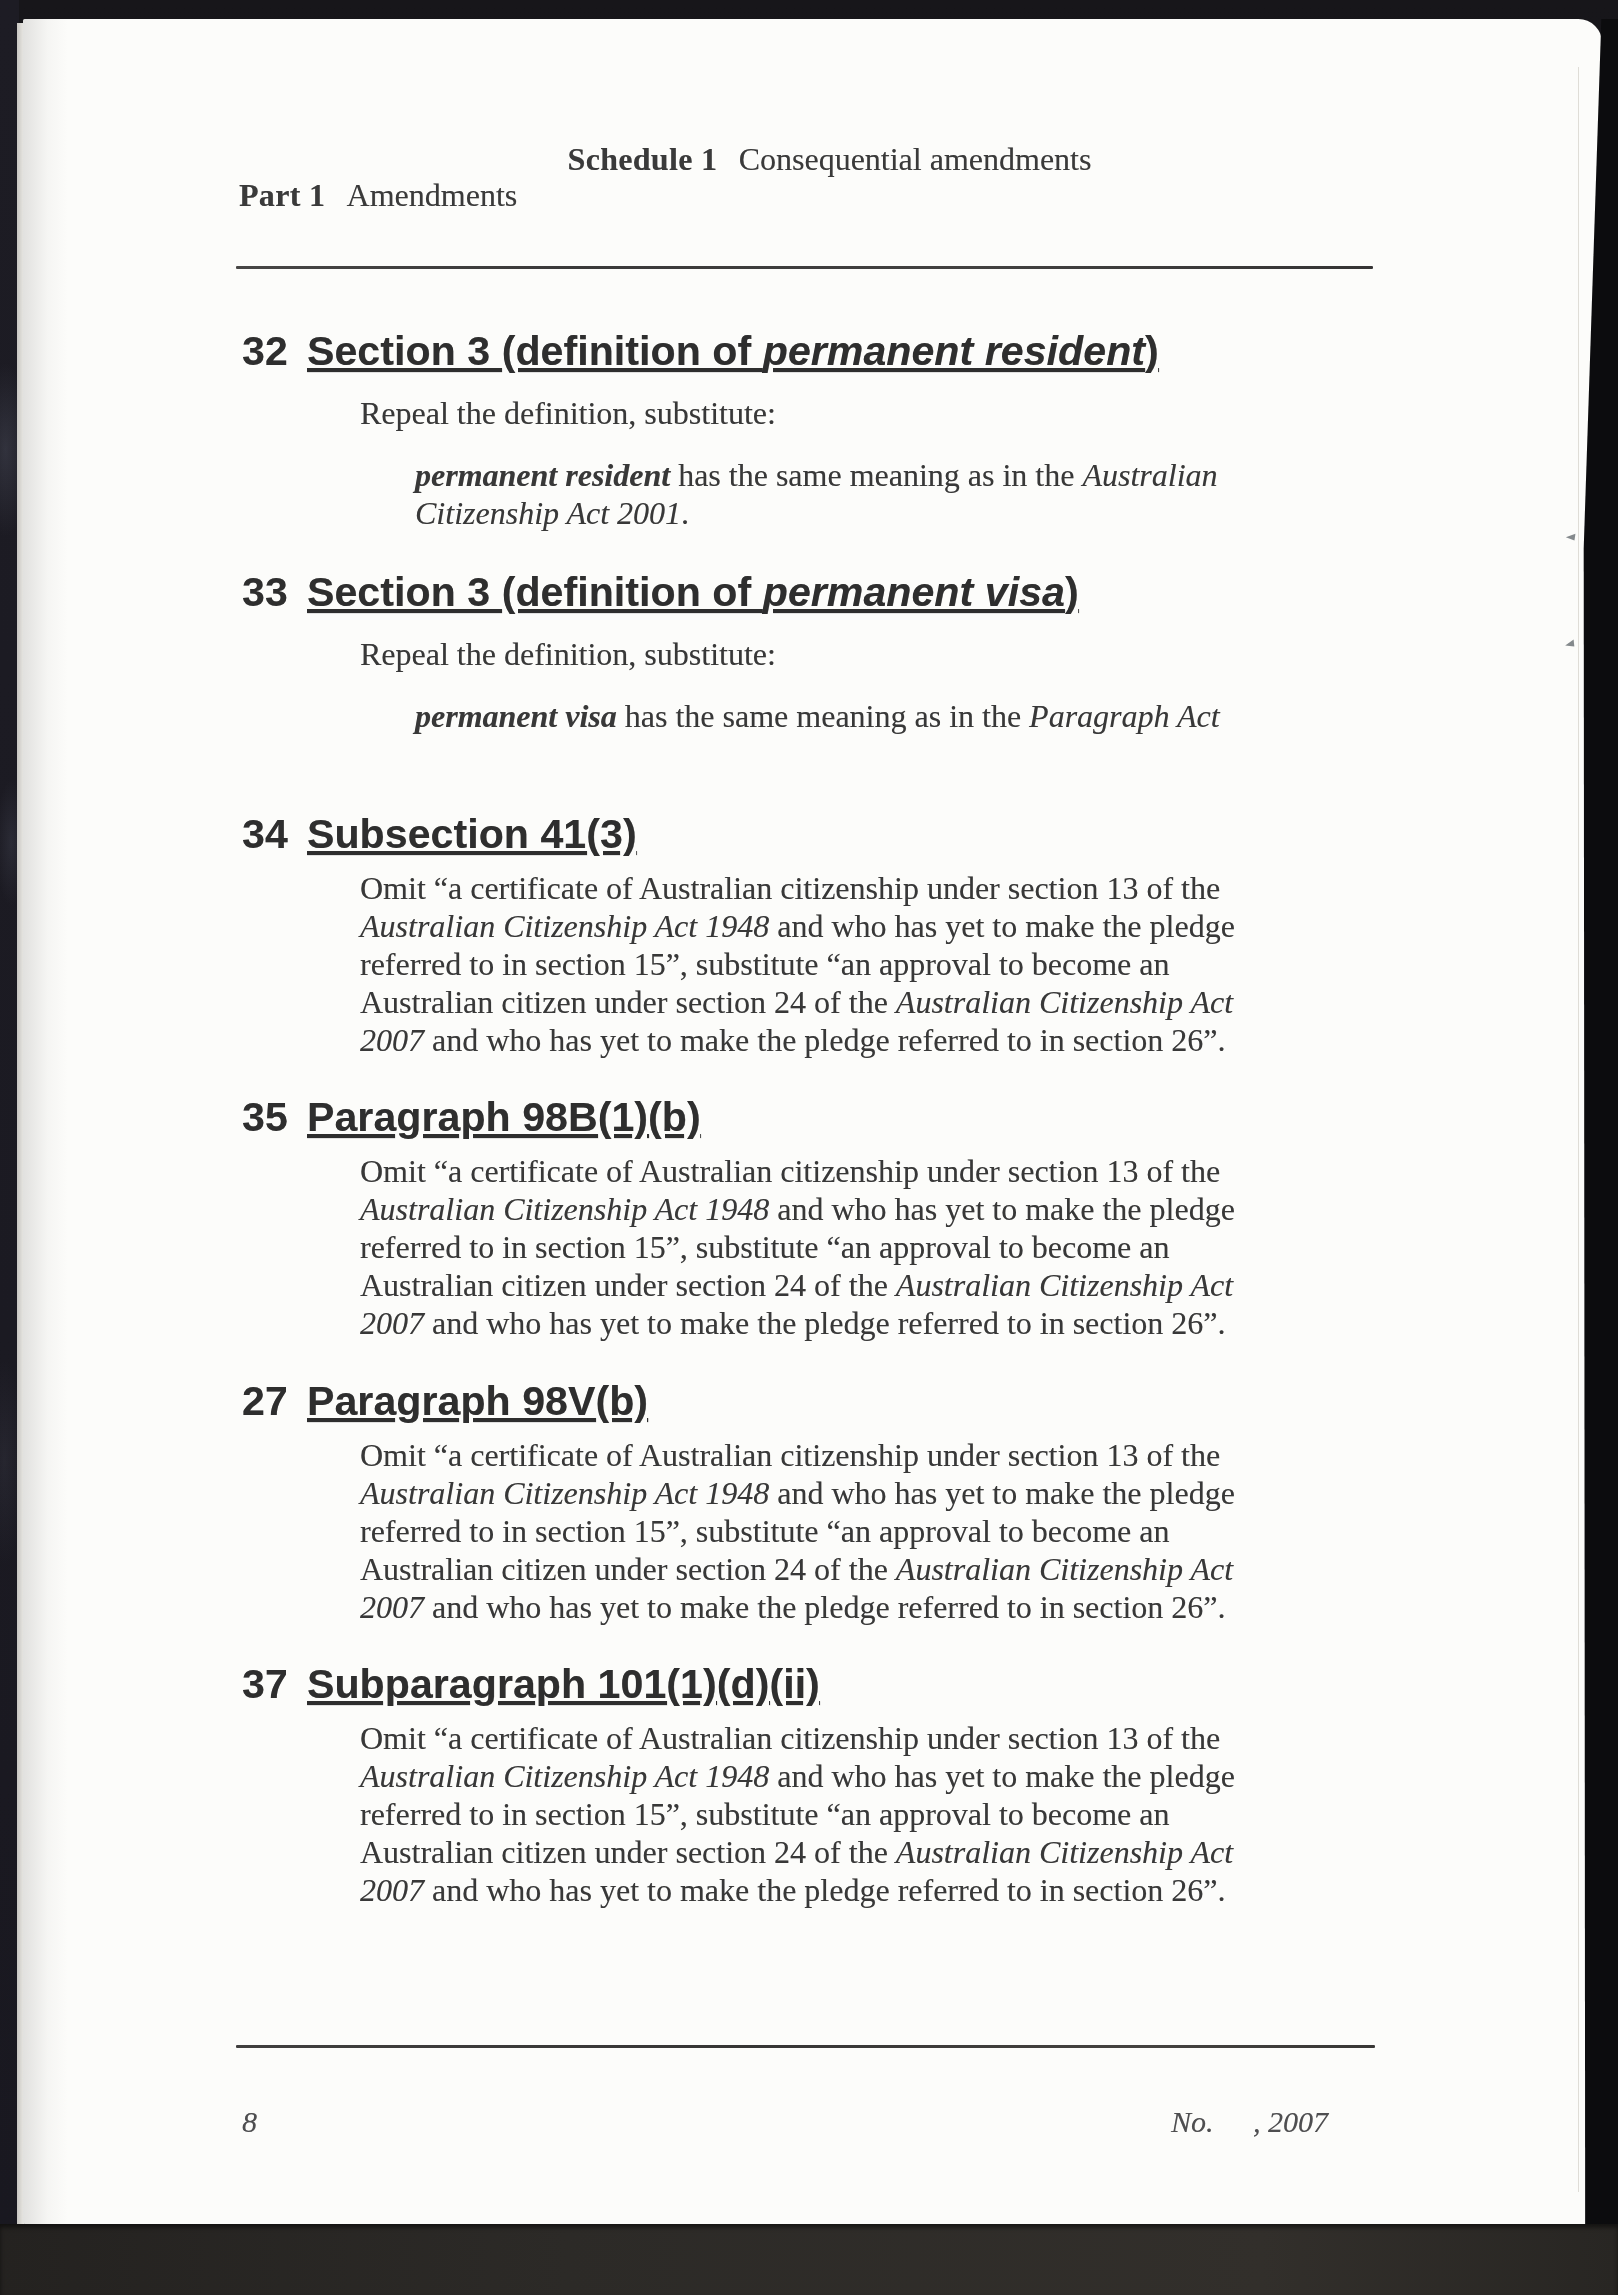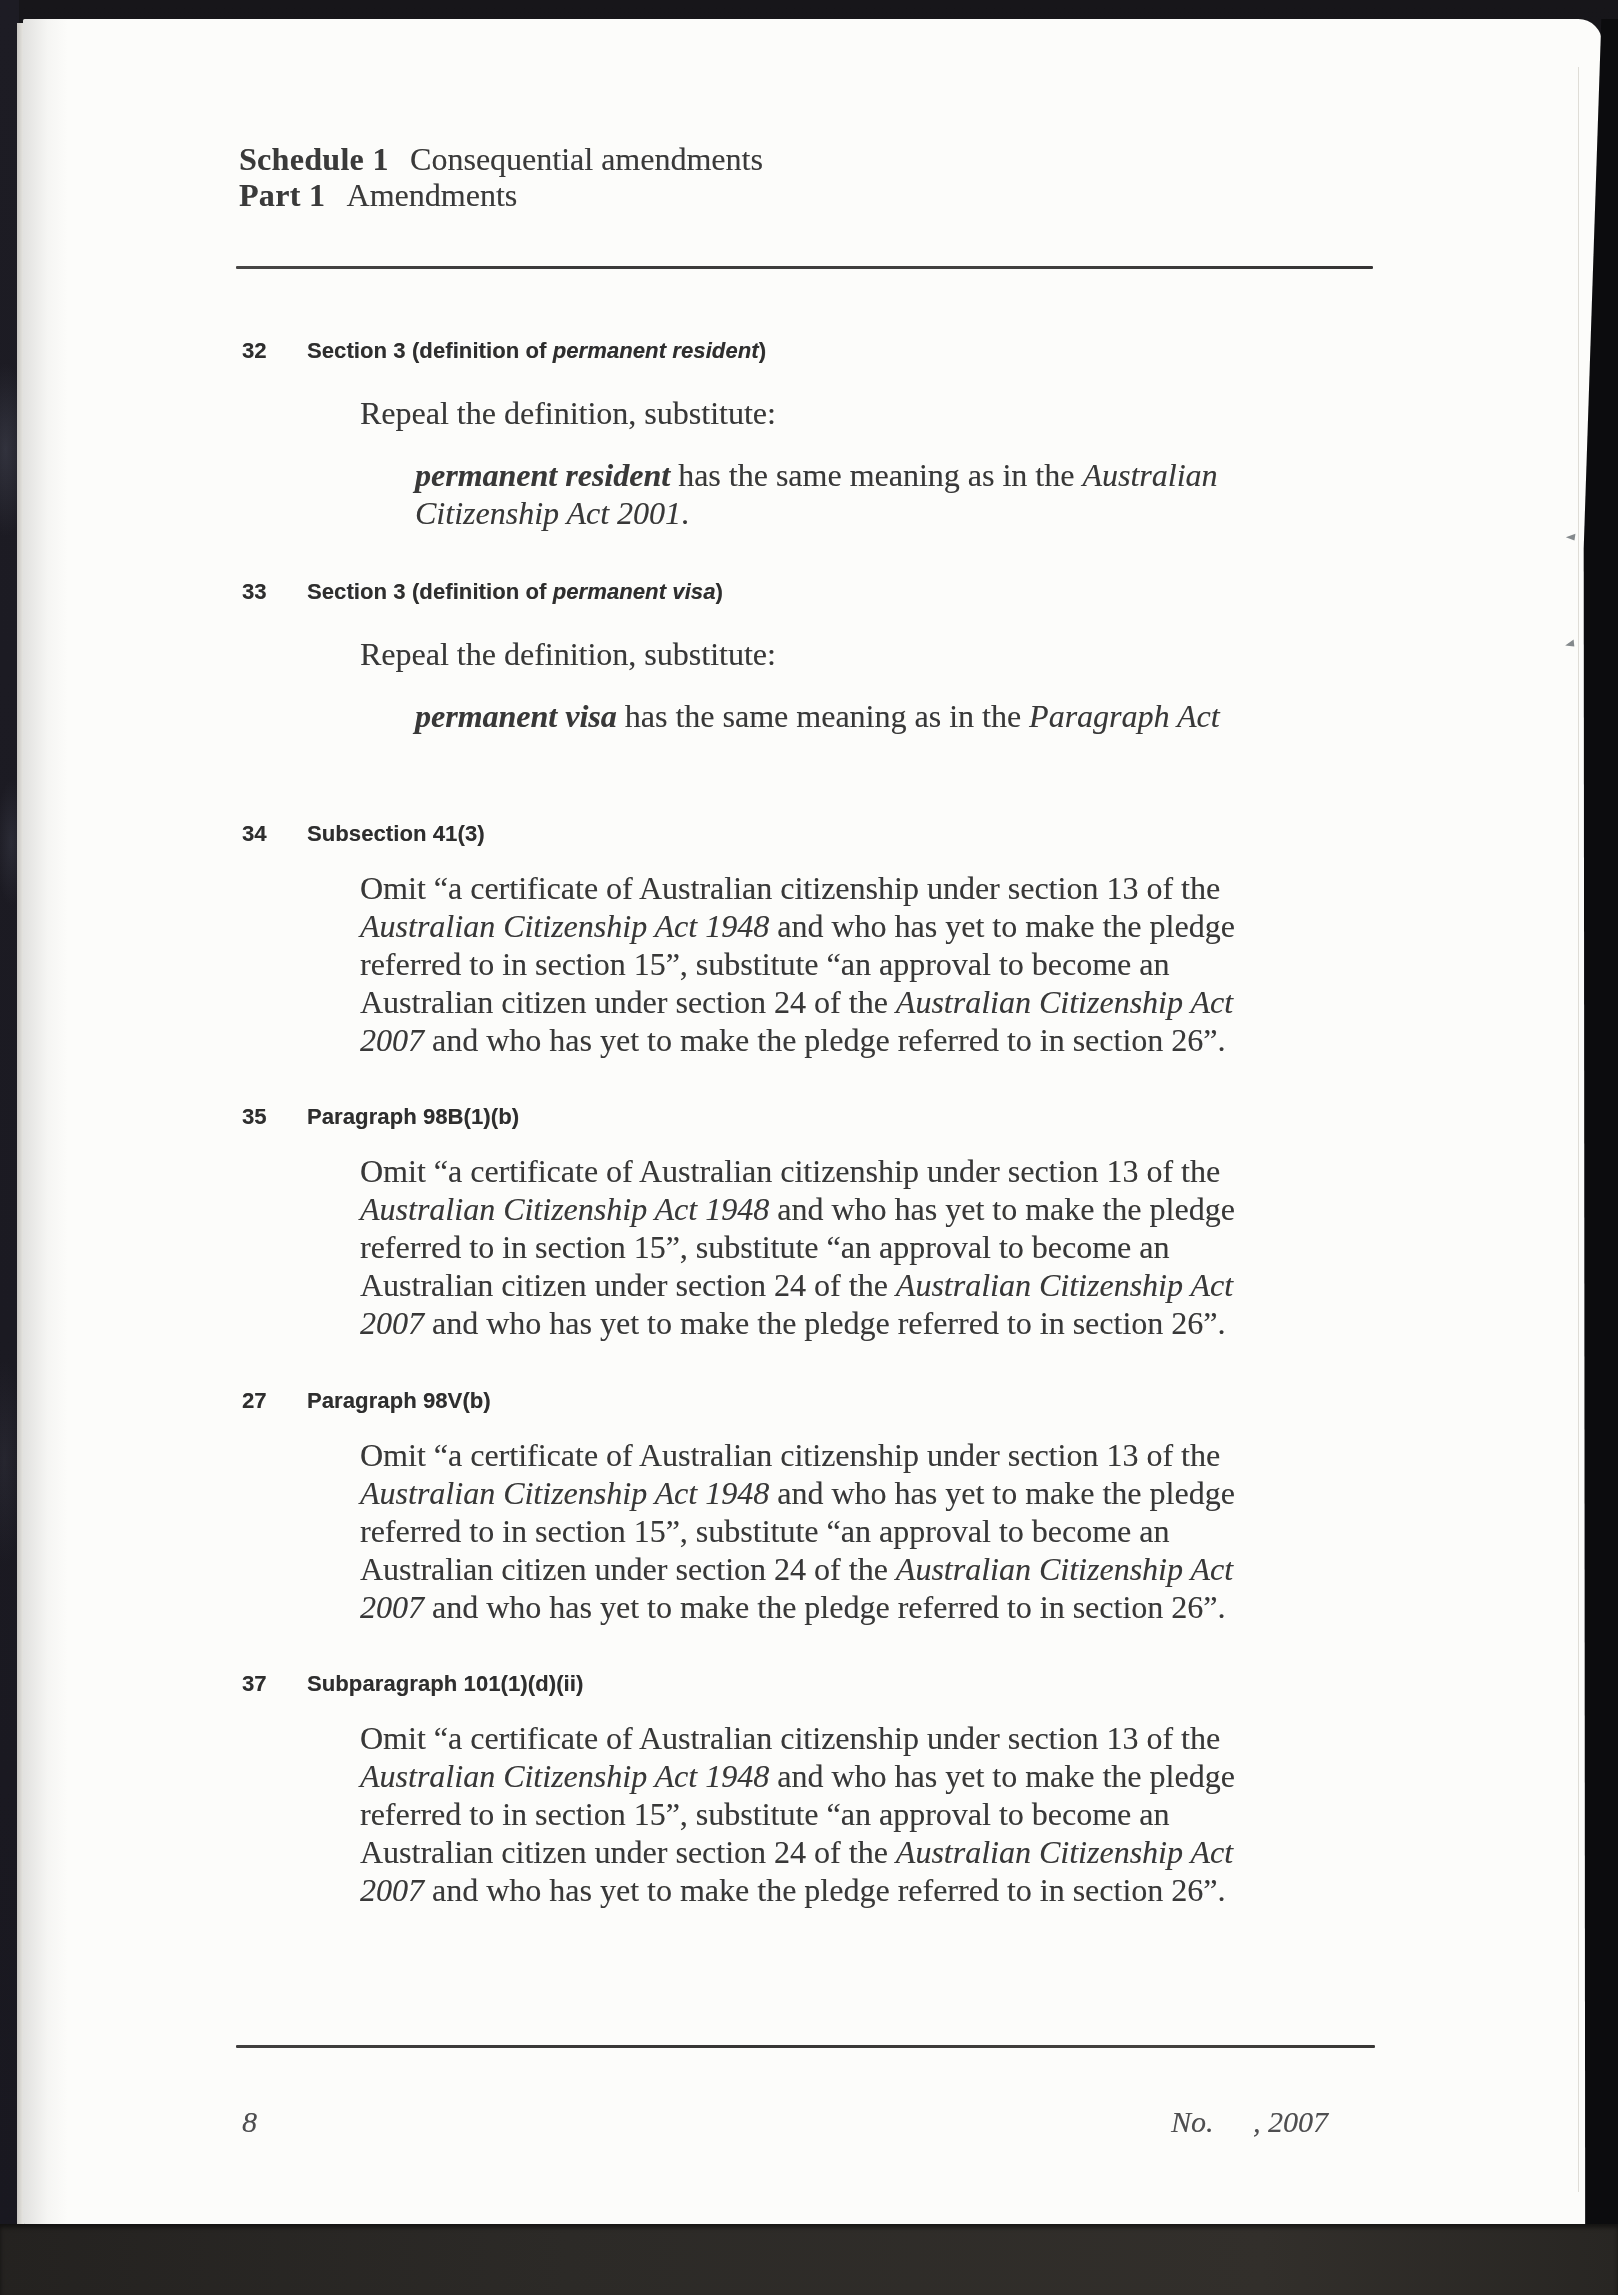"Schedule 1 Consequential amendments" #hdr1 { text-align: none -> center }
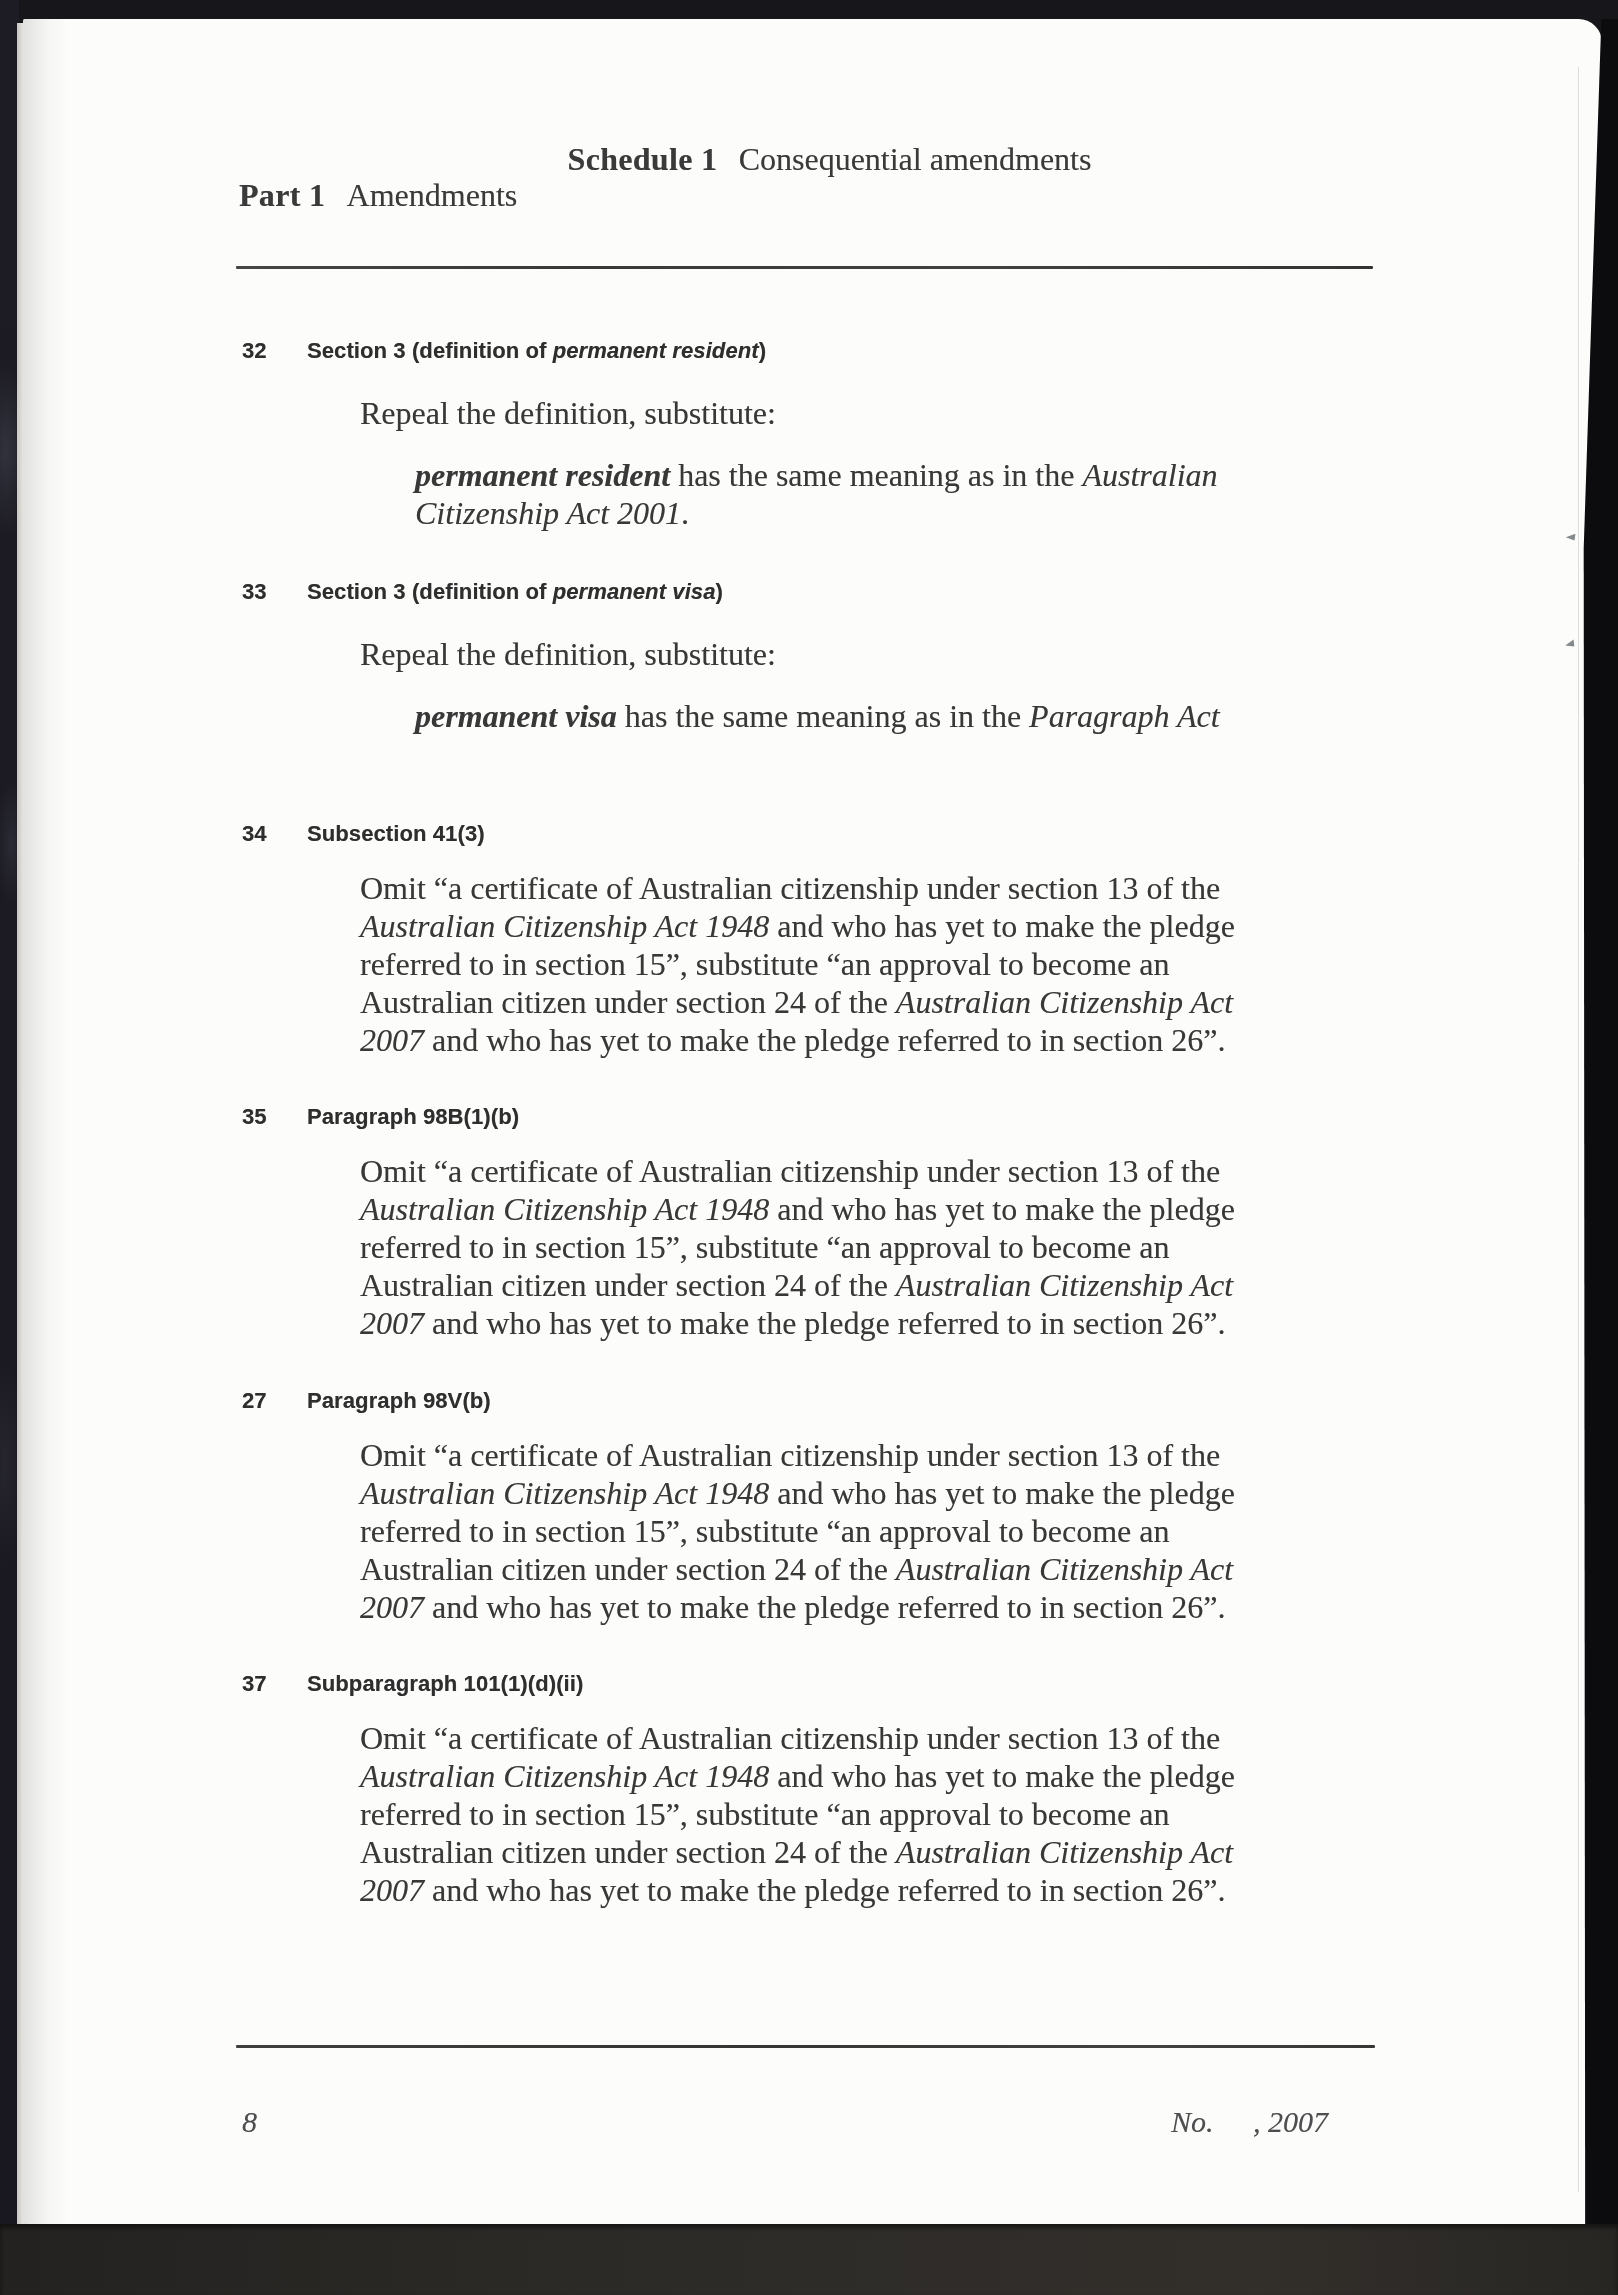"32 Section 3 (definition of" .heading { font-size: 22px -> 41px; text-decoration: none -> underline }
